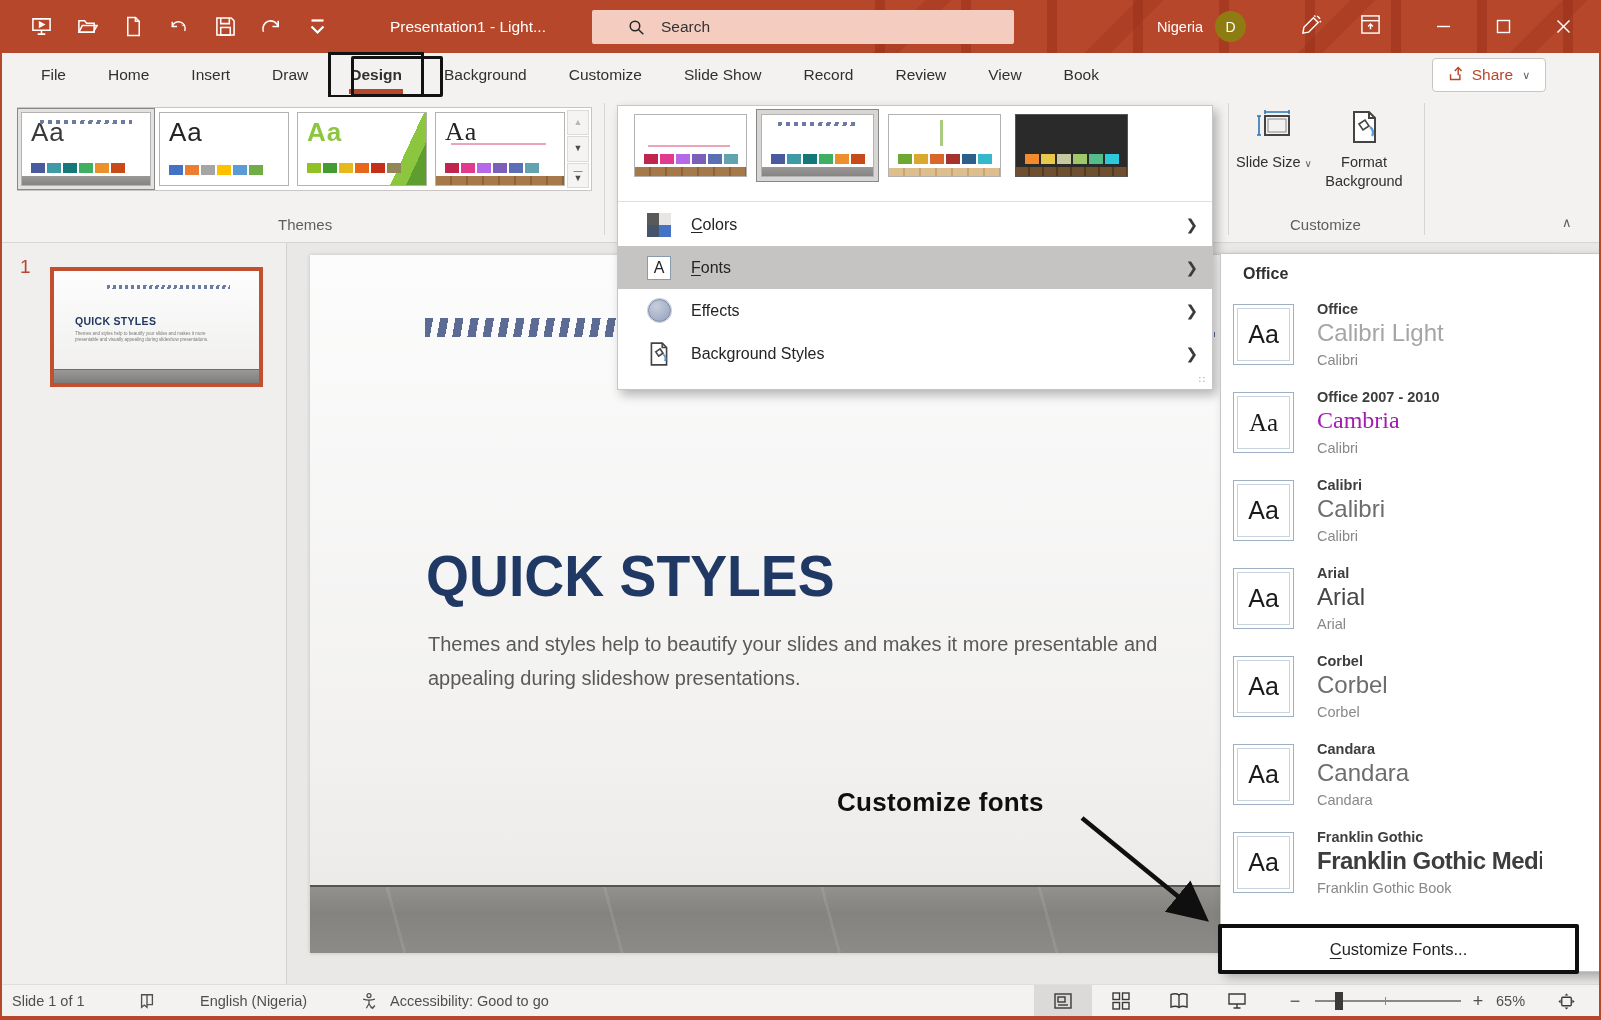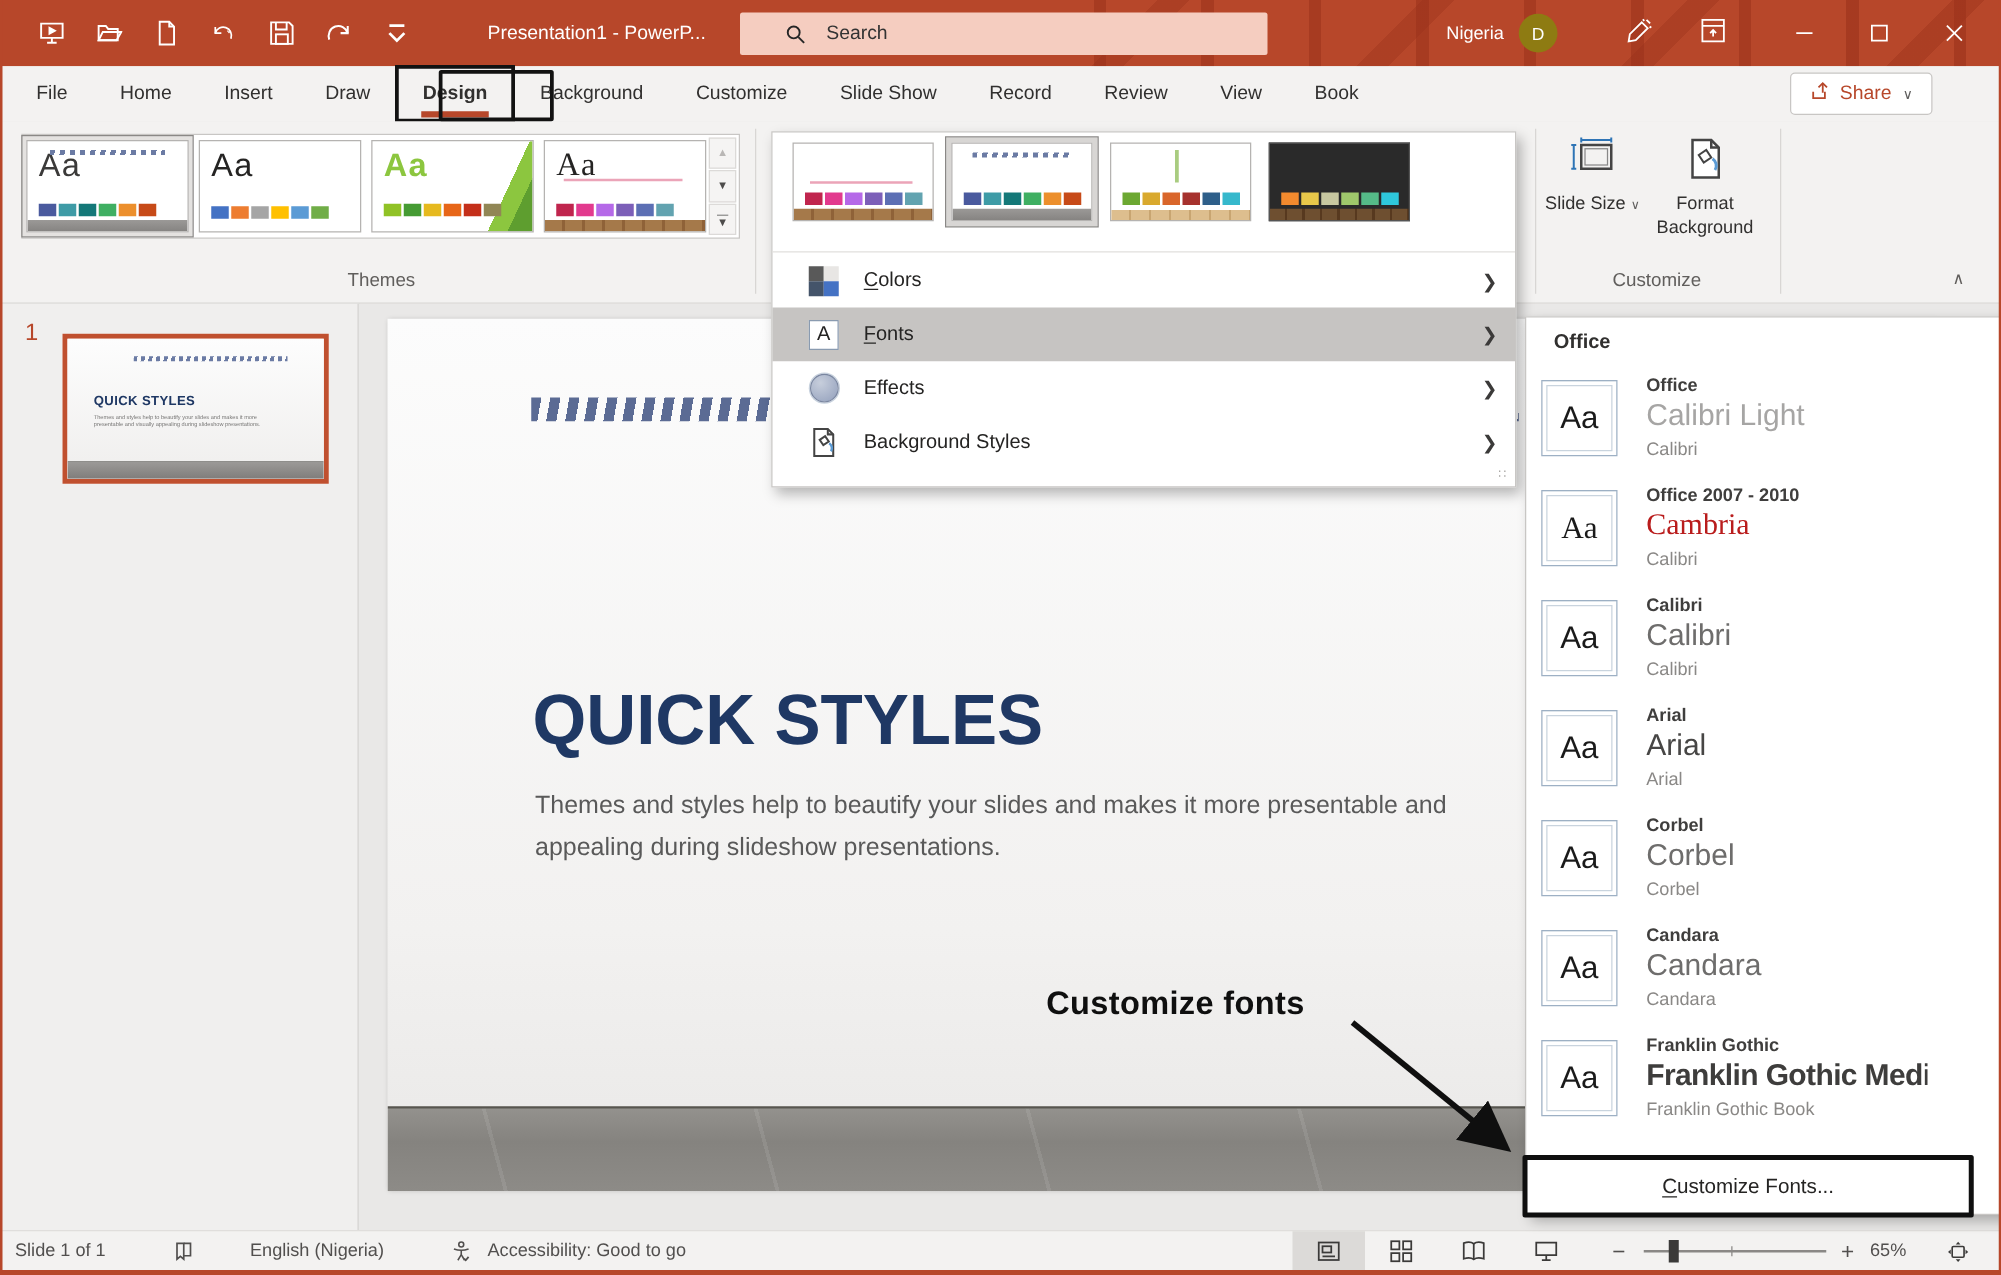"Presentation1 - PowerP..." div { text: PowerP -> Light }
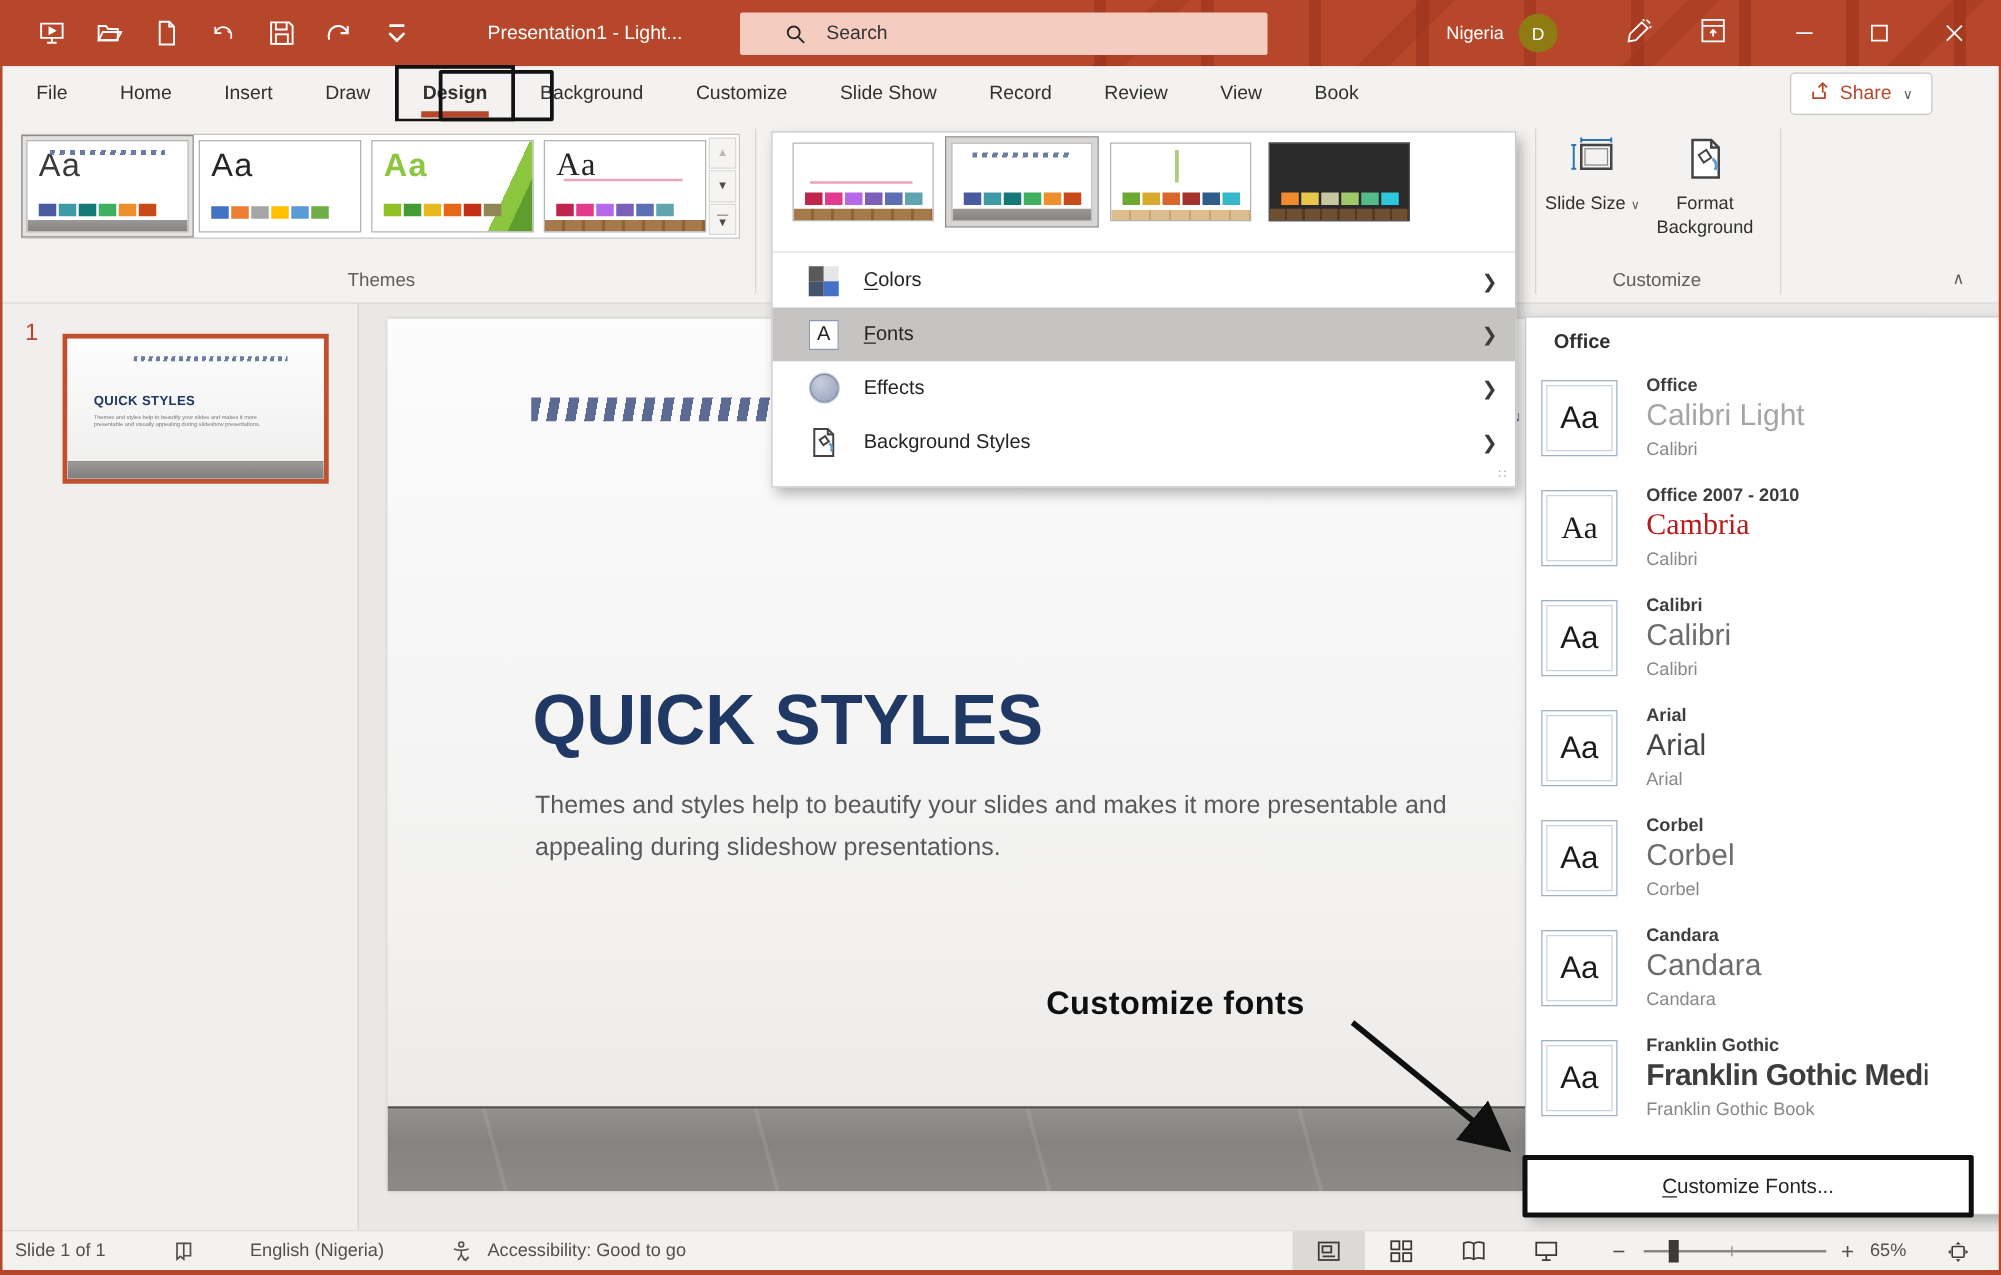"File" #tab-strip { margin-left: none -> 12px }
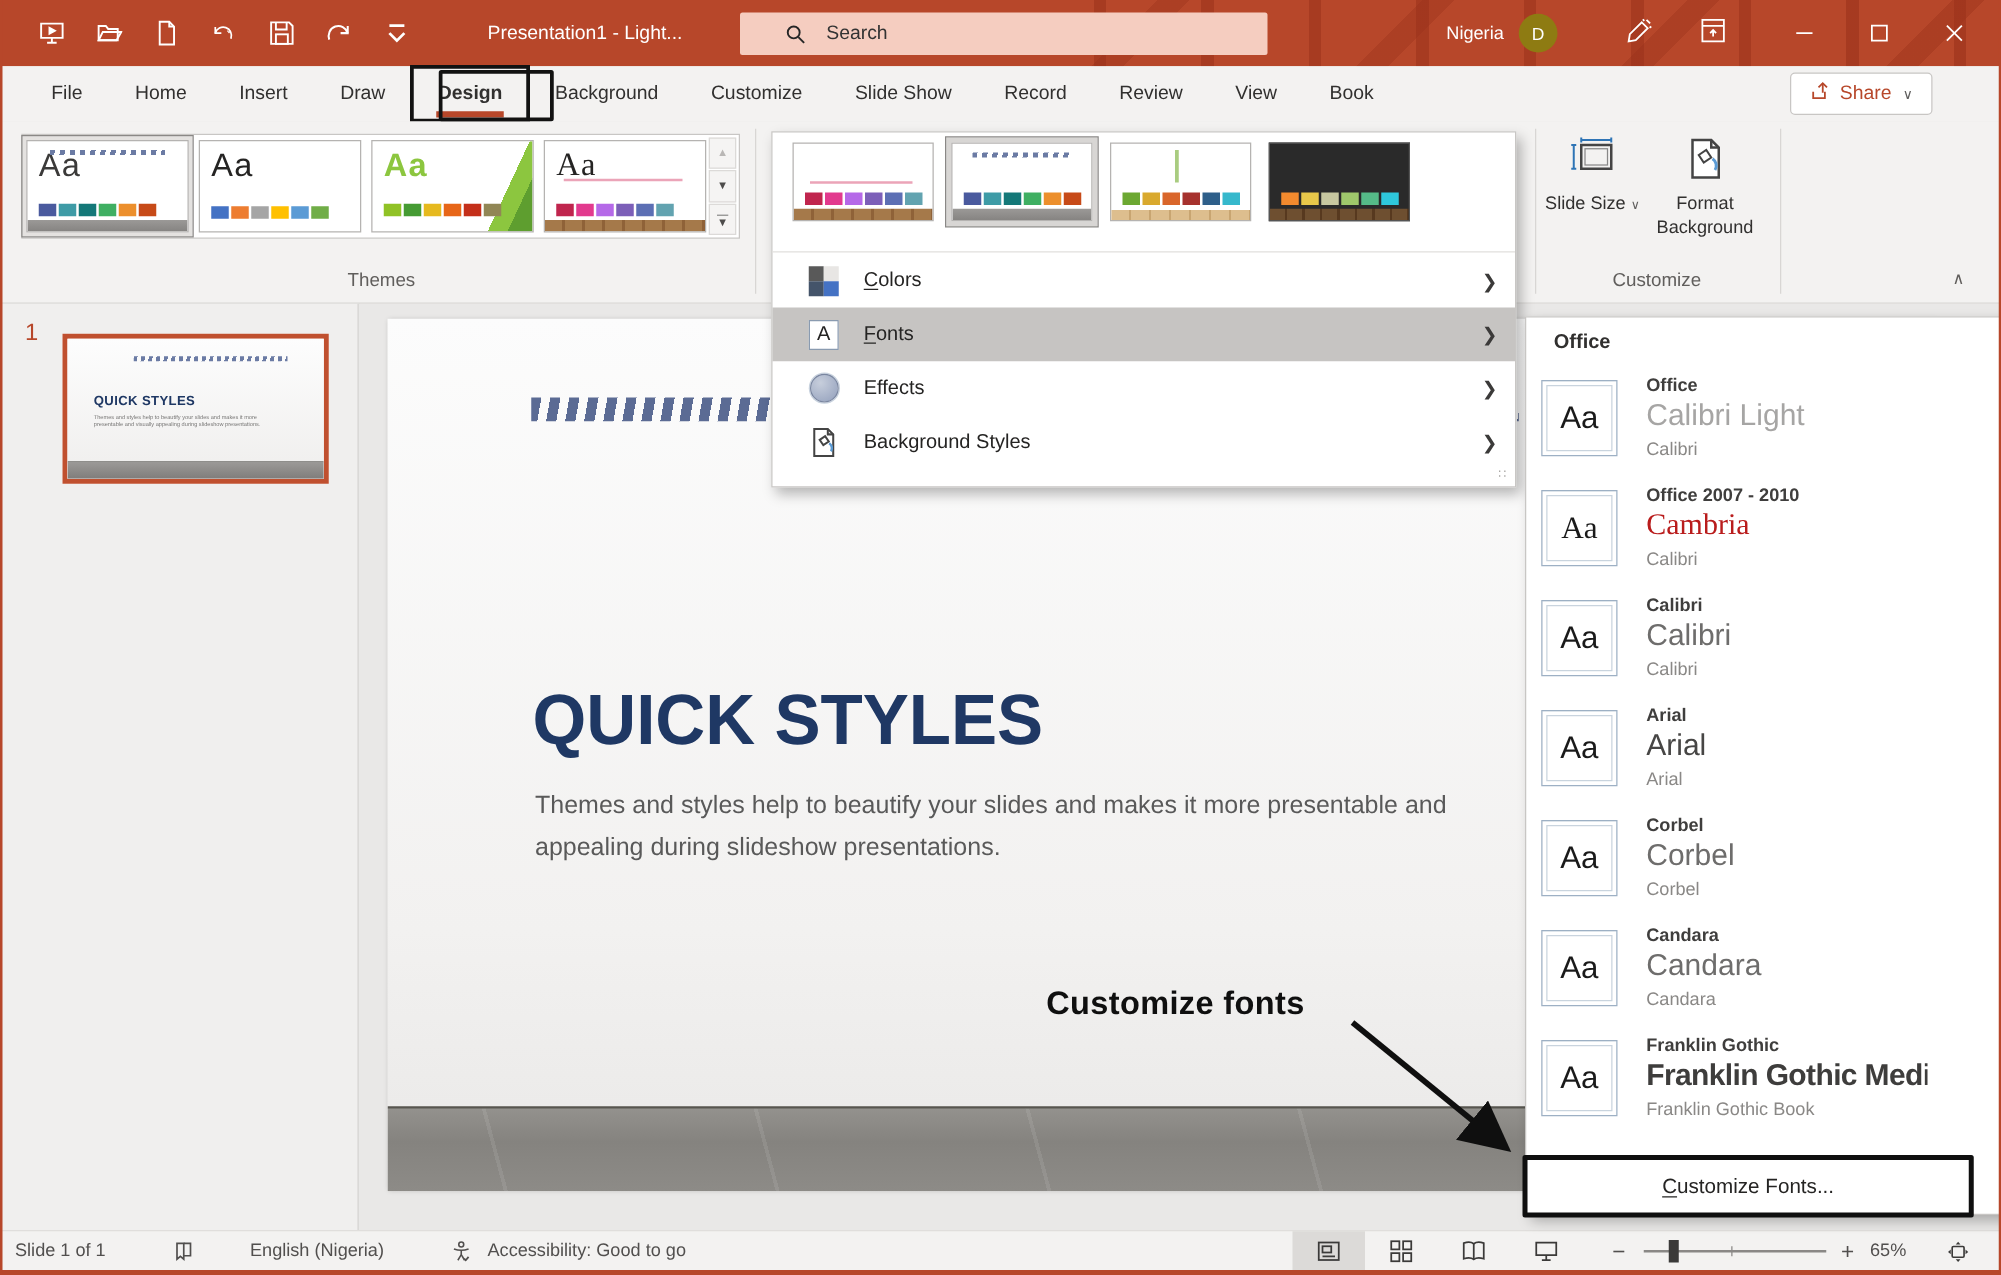"Cambria" .scheme-heading.serif { color: #b91c1c -> #a21caf }
